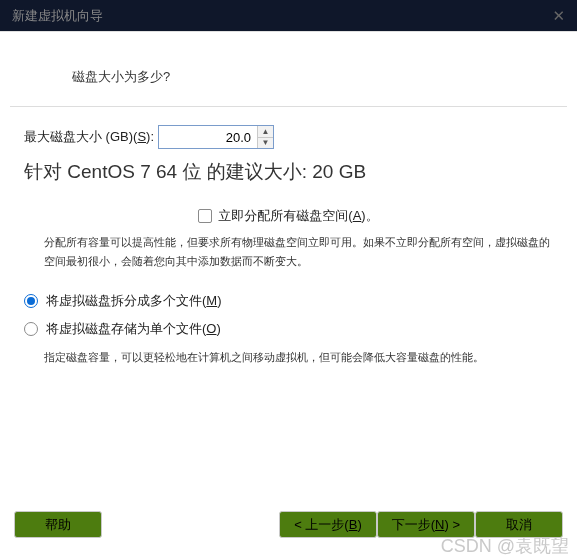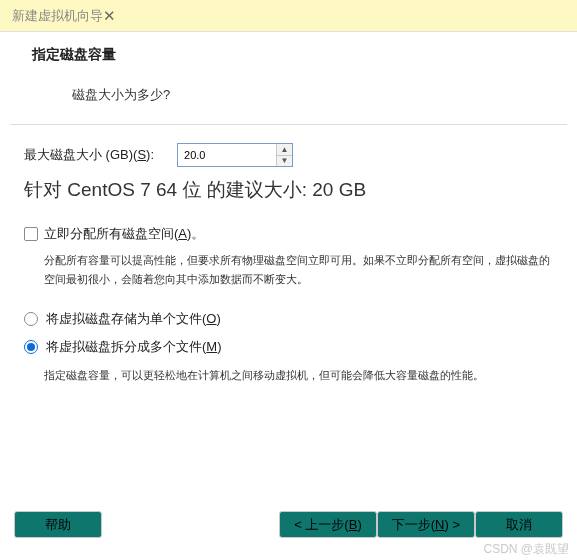"新建虚拟机向导" .titlebar { background: #fef9c3 -> #0f172a; justify-content: none -> space-between }
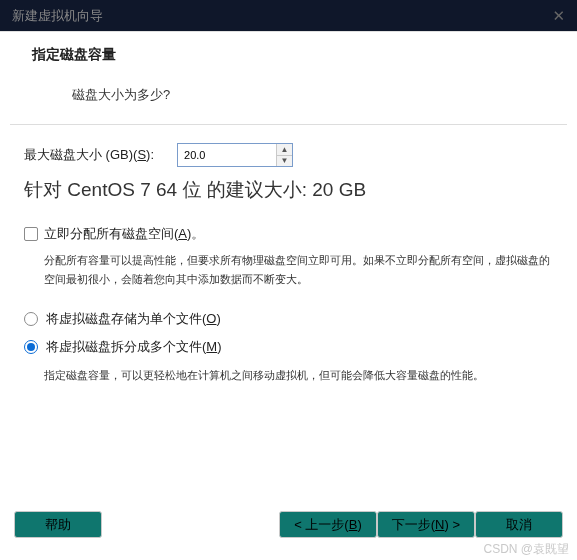"指定磁盘容量" div.header-title { html: <div>指定磁盘容量</div> -> none }
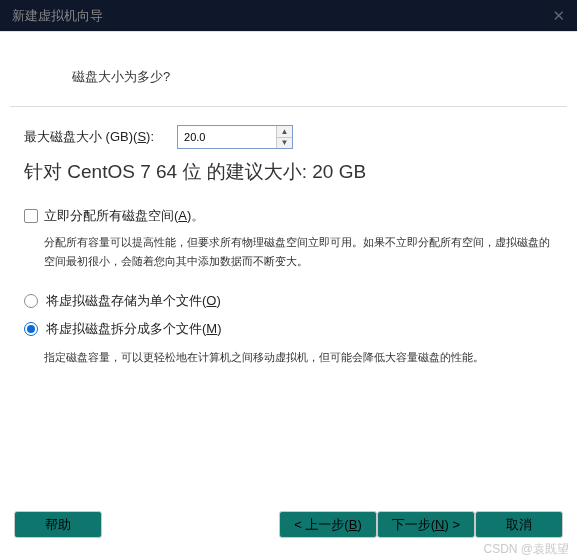"最大磁盘大小 (GB)(S):" .size-row { gap: 23px -> 4px }
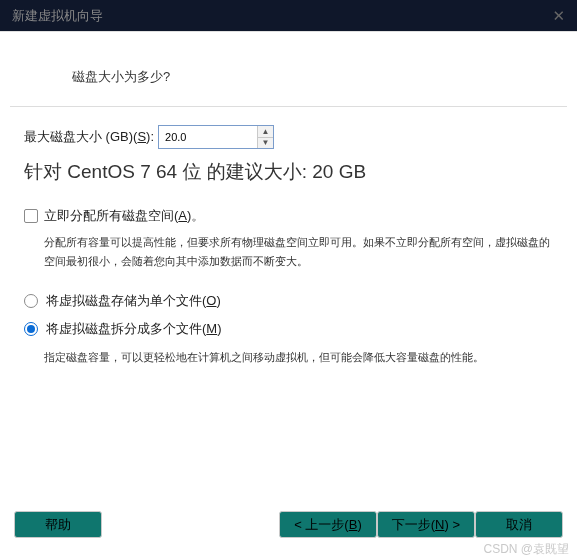"20.0" .size-input { font-size: 11px -> 13px; text-align: left -> right }
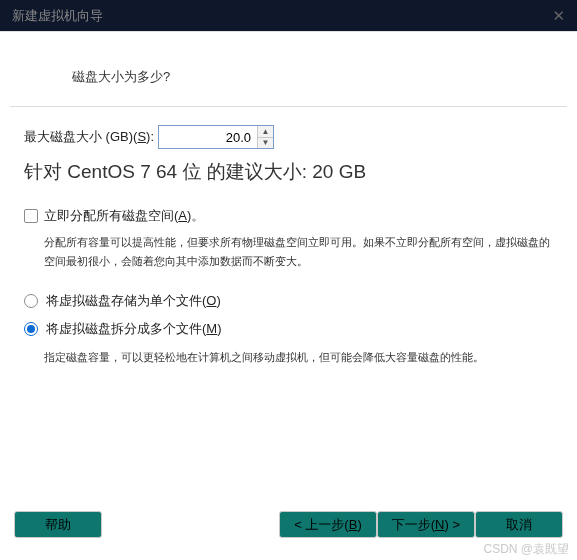"立即分配所有磁盘空间(A)。" .checkbox-row { justify-content: none -> center }
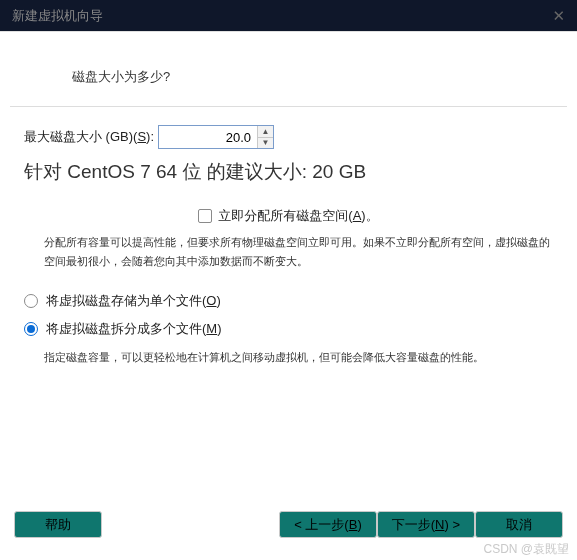"将虚拟磁盘存储为单个文件(O)" div.radio-row { order: before "将虚拟磁盘拆分成多个文件(M)" -> after "将虚拟磁盘拆分成多个文件(M)" }
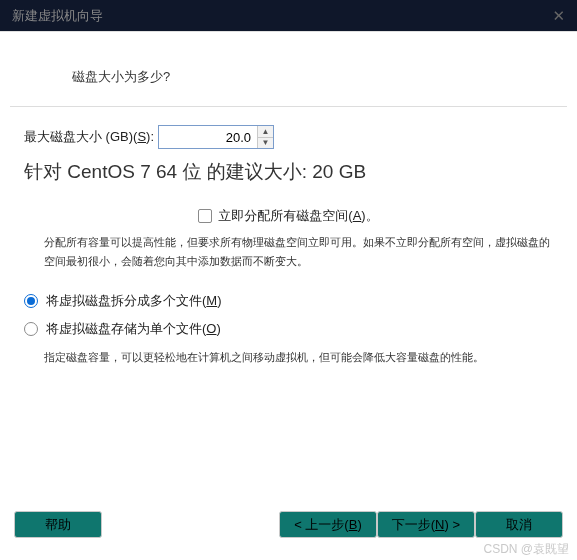"帮助" .btn { background: #0f766e -> #4d7c0f }
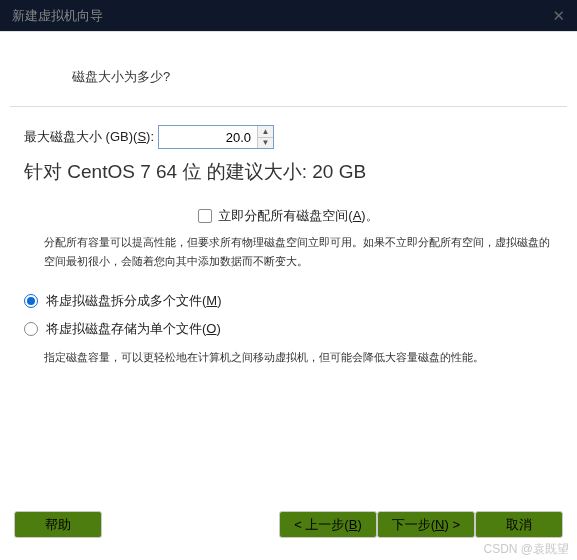"CSDN @袁既望" .watermark { font-size: 12px -> 18px }
